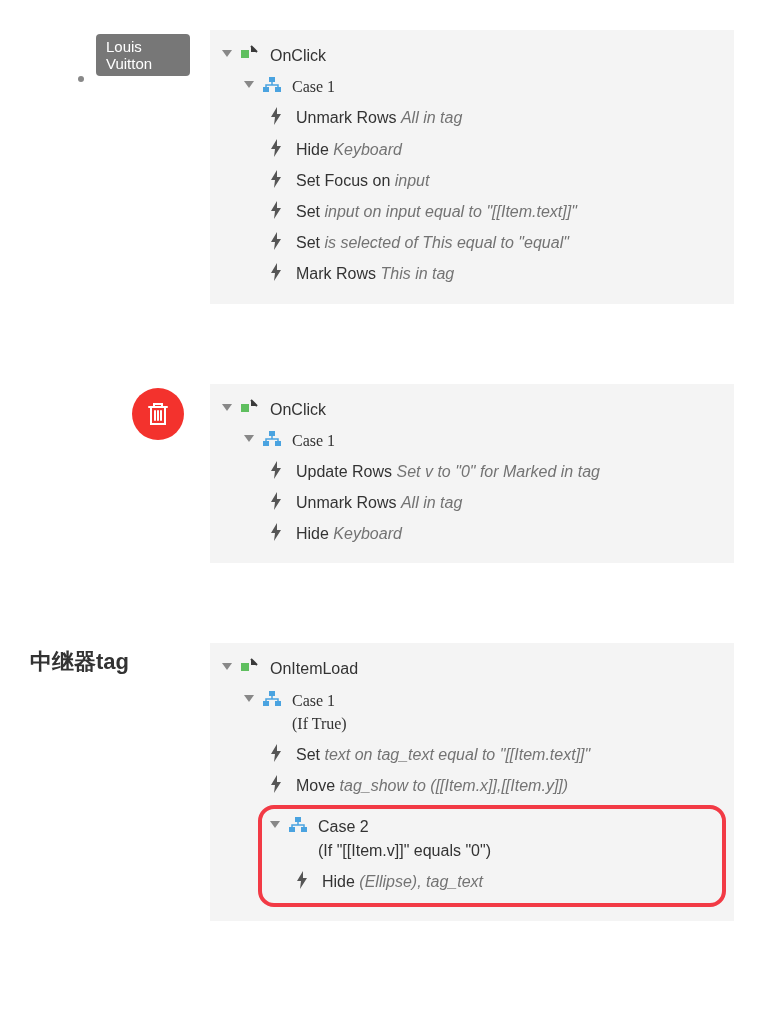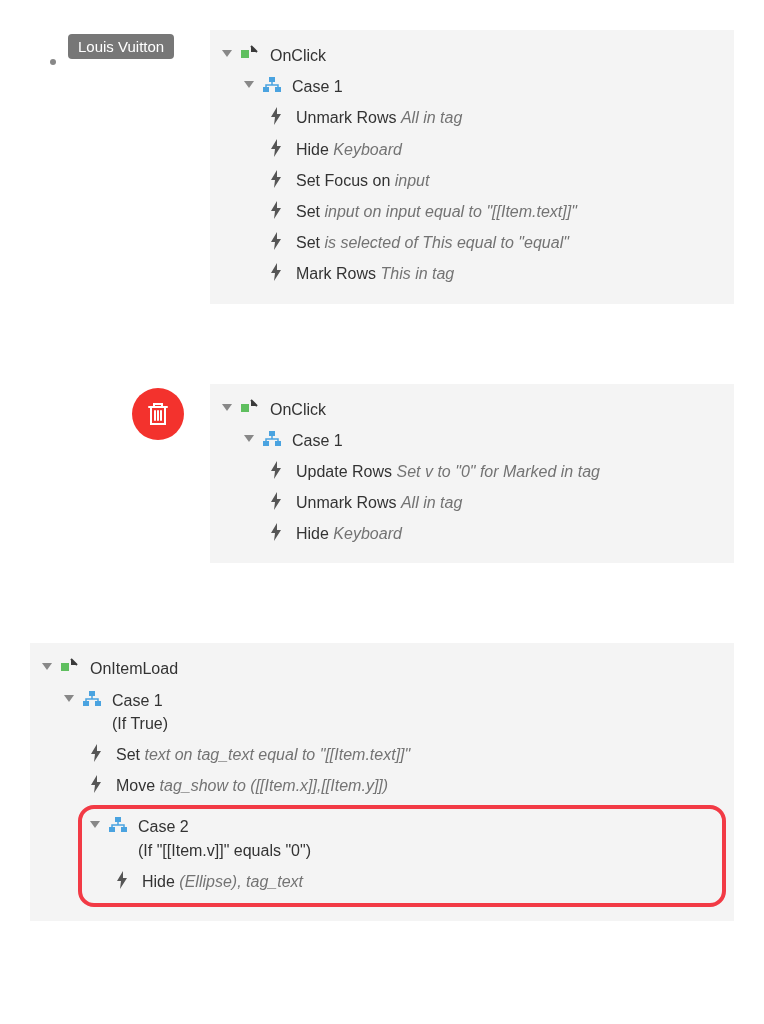"Louis Vuitton" .badge { margin-left: none -> 28px }
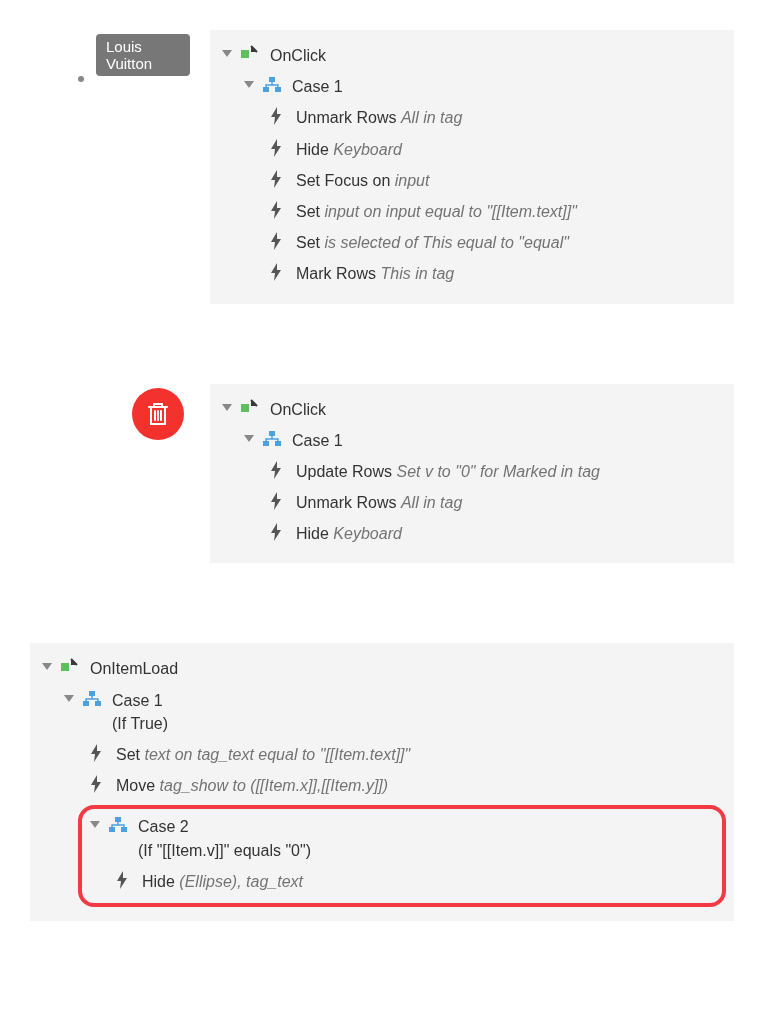"Case 1" .indent1 { font-family: none -> Liberation Serif, serif }
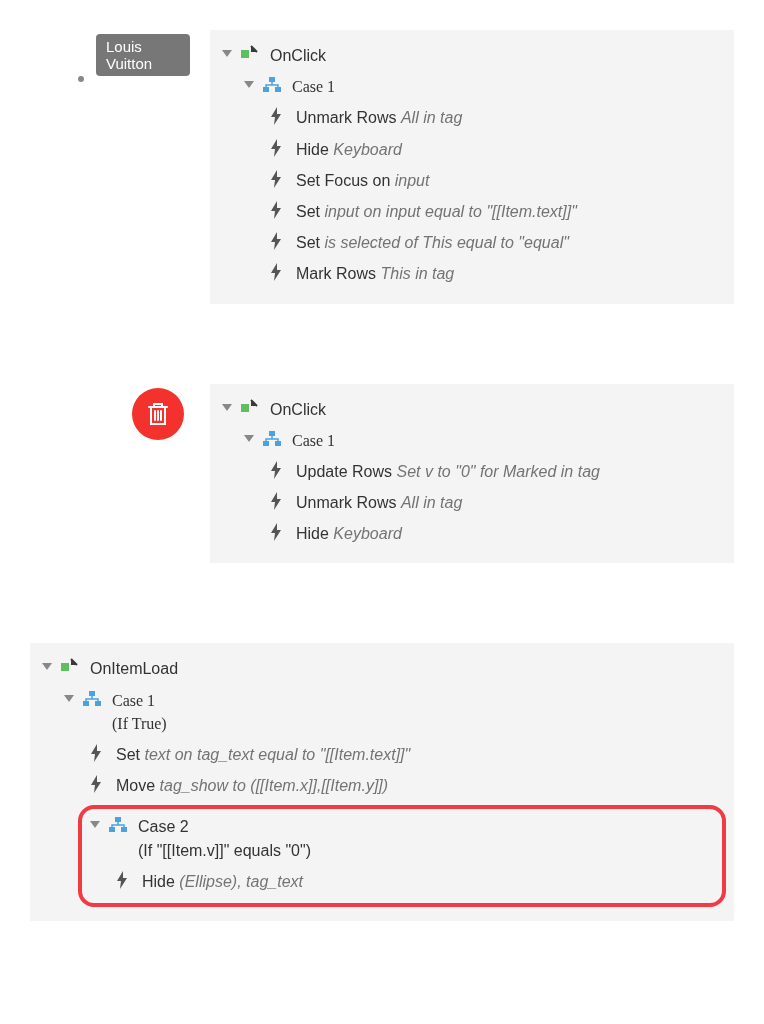"中继器tag" div.left-col { html: none -> <div> <div>中继器tag</div> </div> }
